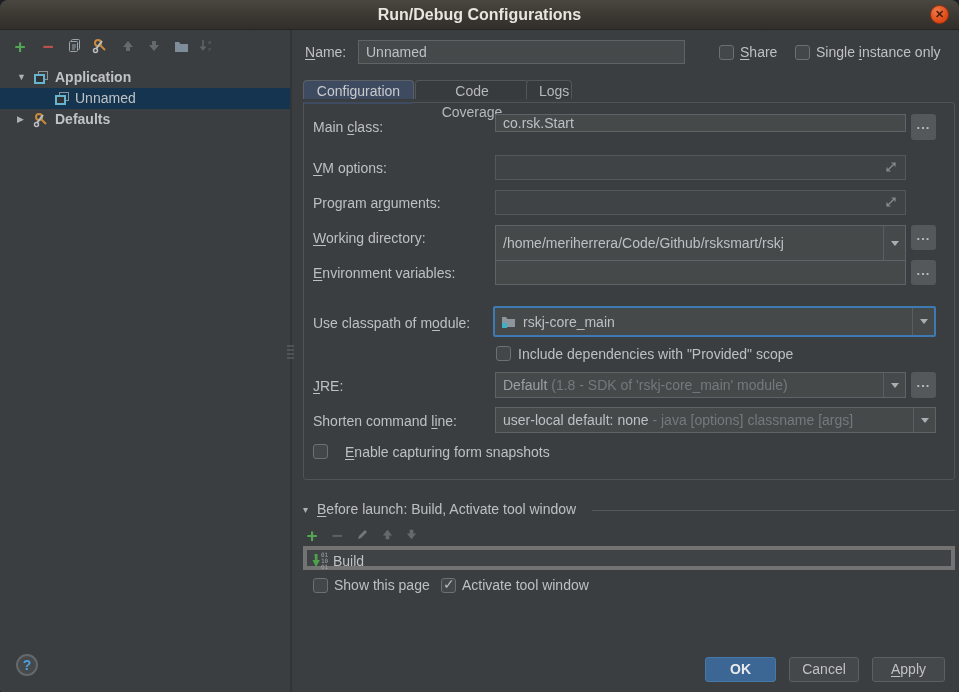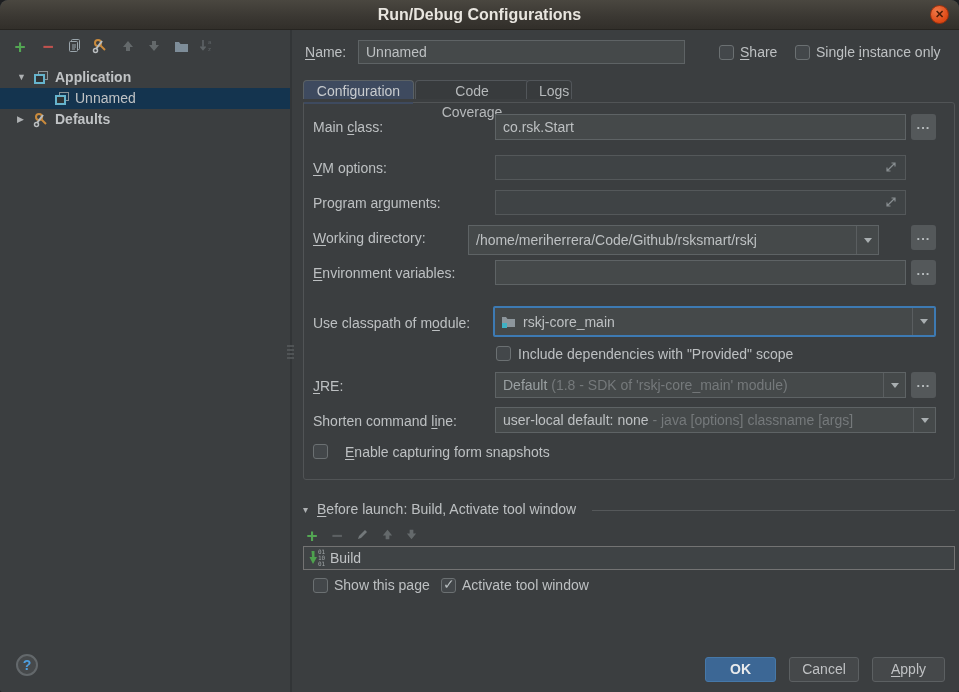"co.rsk.Start" input.field { height: 26px -> 18px }
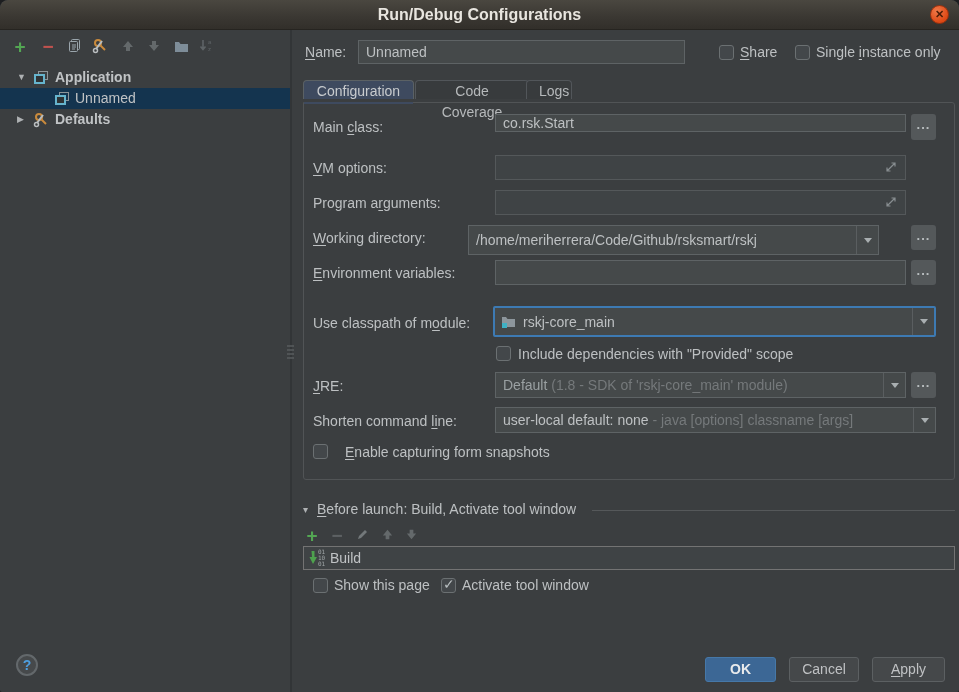"/home/meriherrera/Code/Github/rsksmart/r" div.combo { height: 30px -> 36px; left: 468px -> 495px }
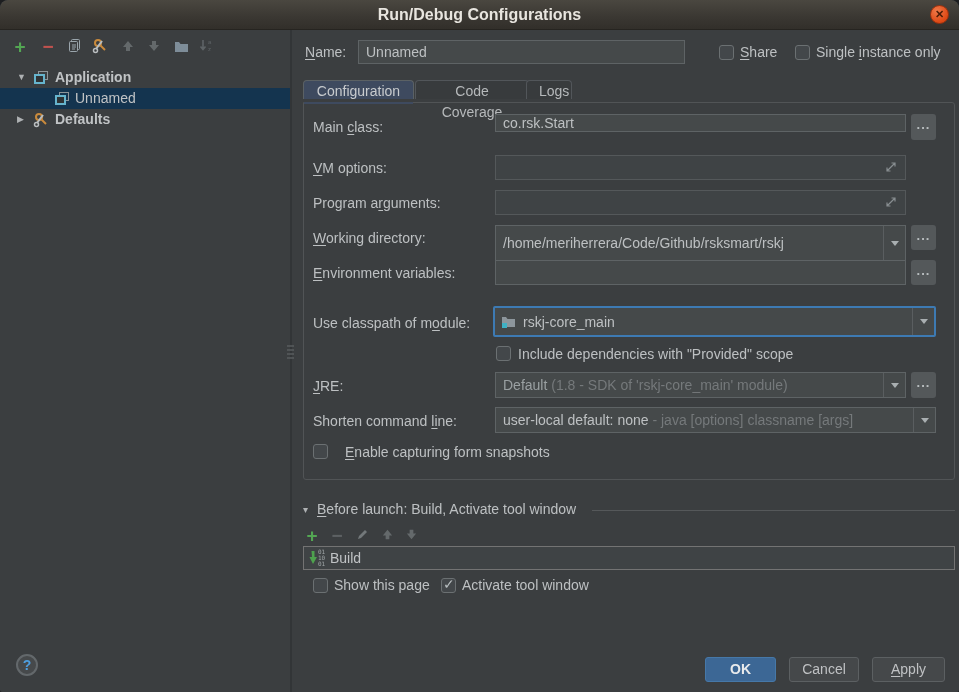"Build" .build-row { border: 1px solid #737373 -> 4px solid #737373 }
